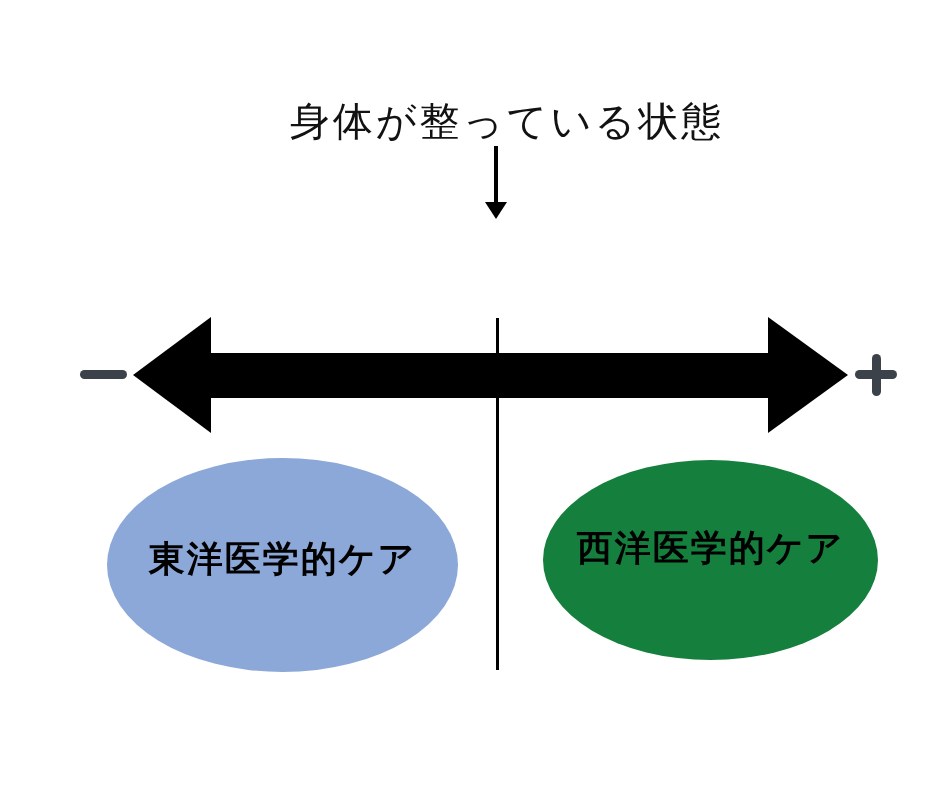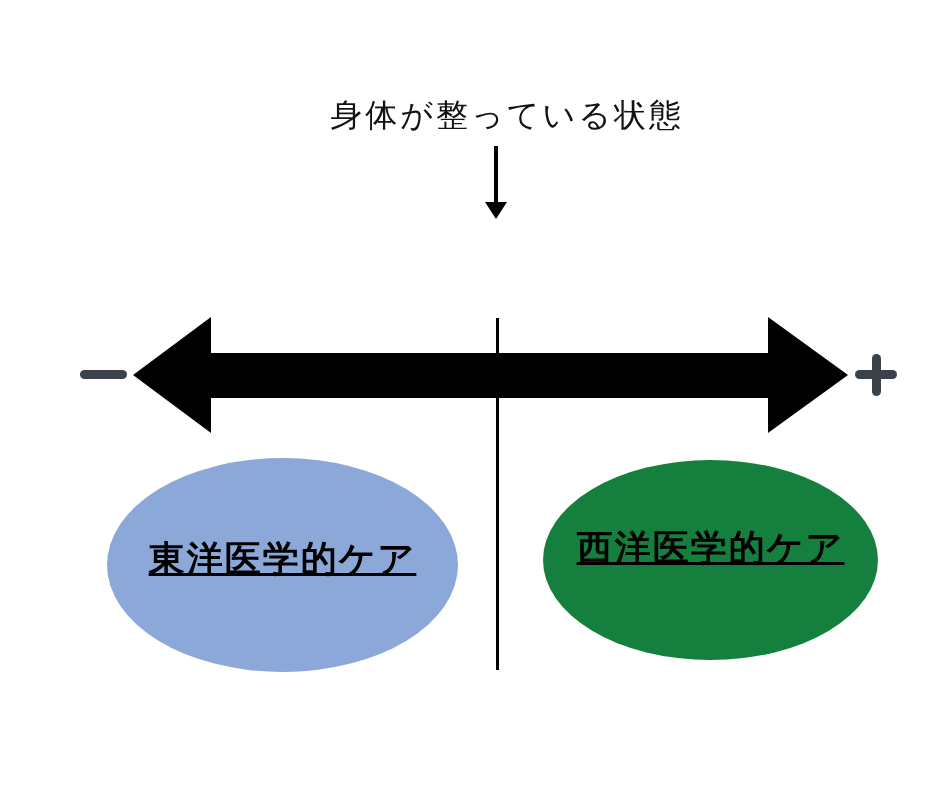"身体が整っている状態" .title { font-size: 32px -> 40px }
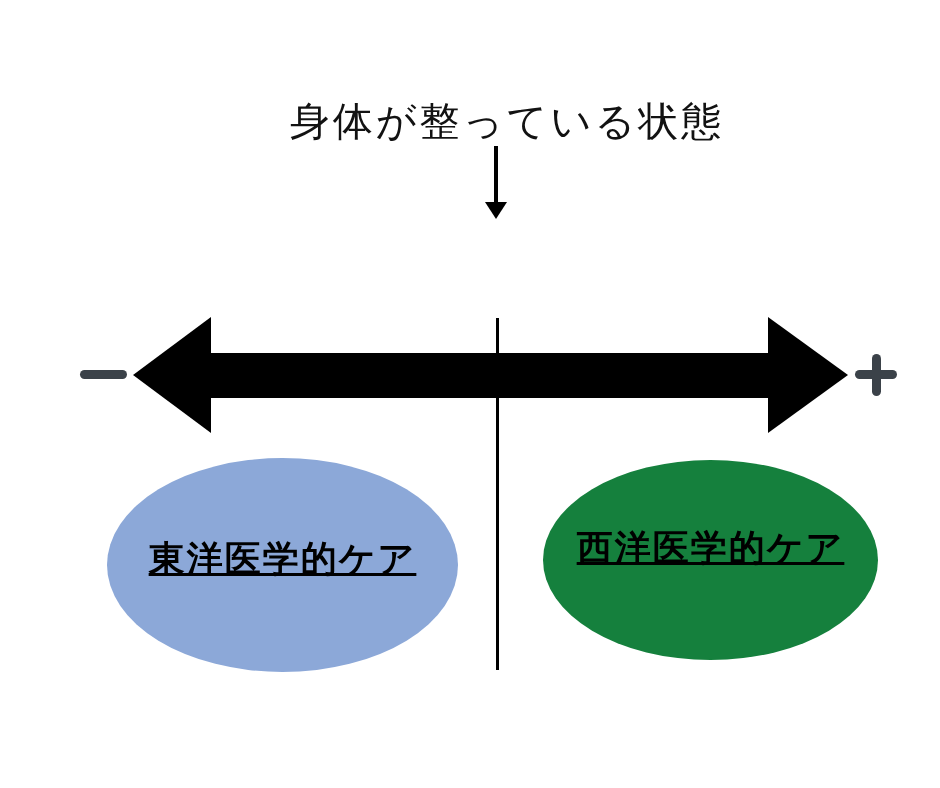"東洋医学的ケア" .ellipse { text-decoration: underline -> none }
